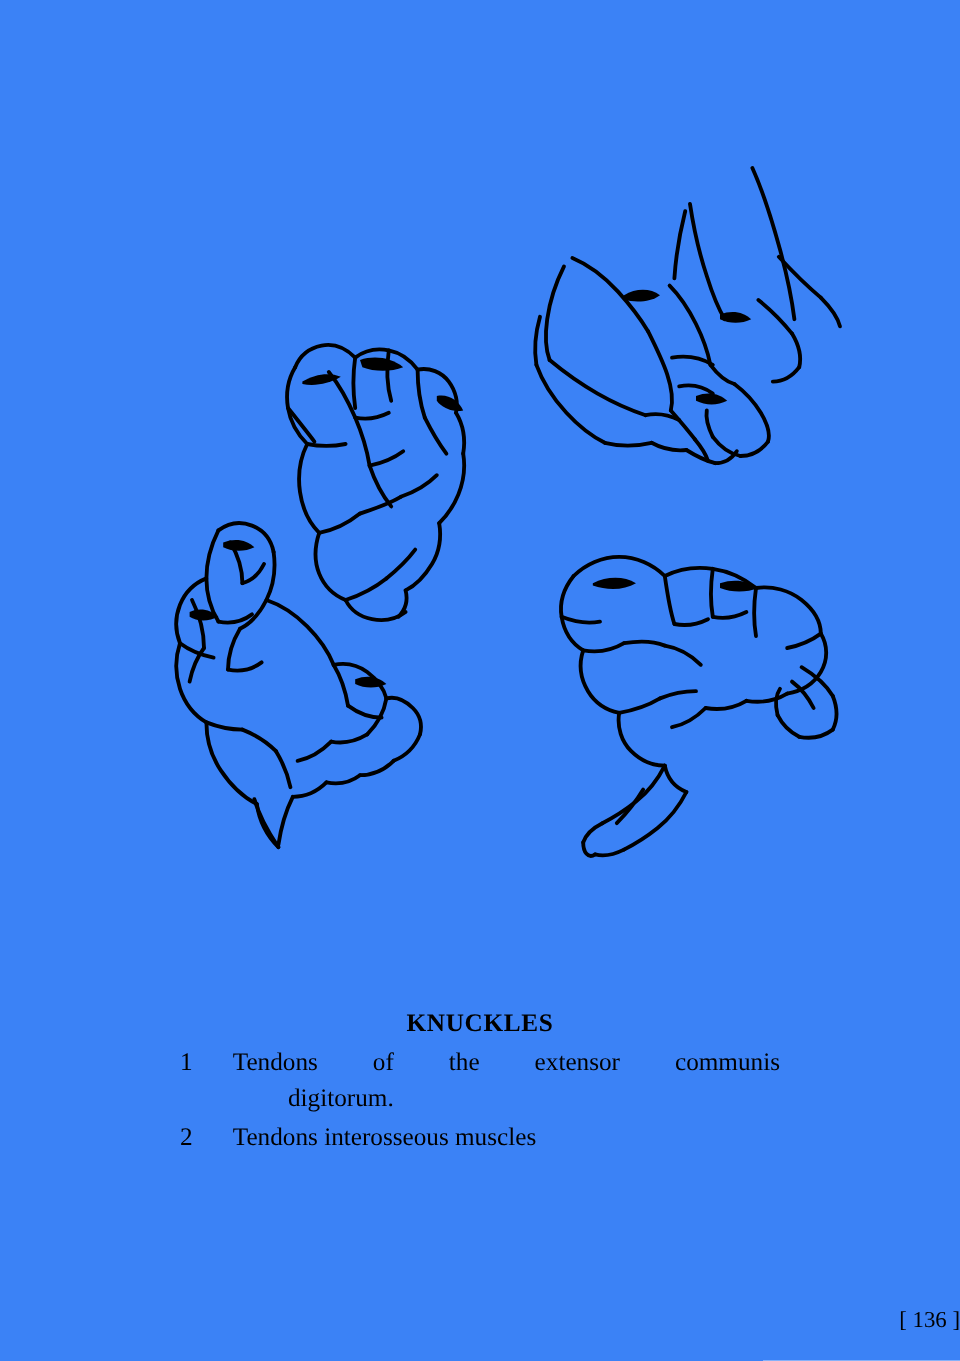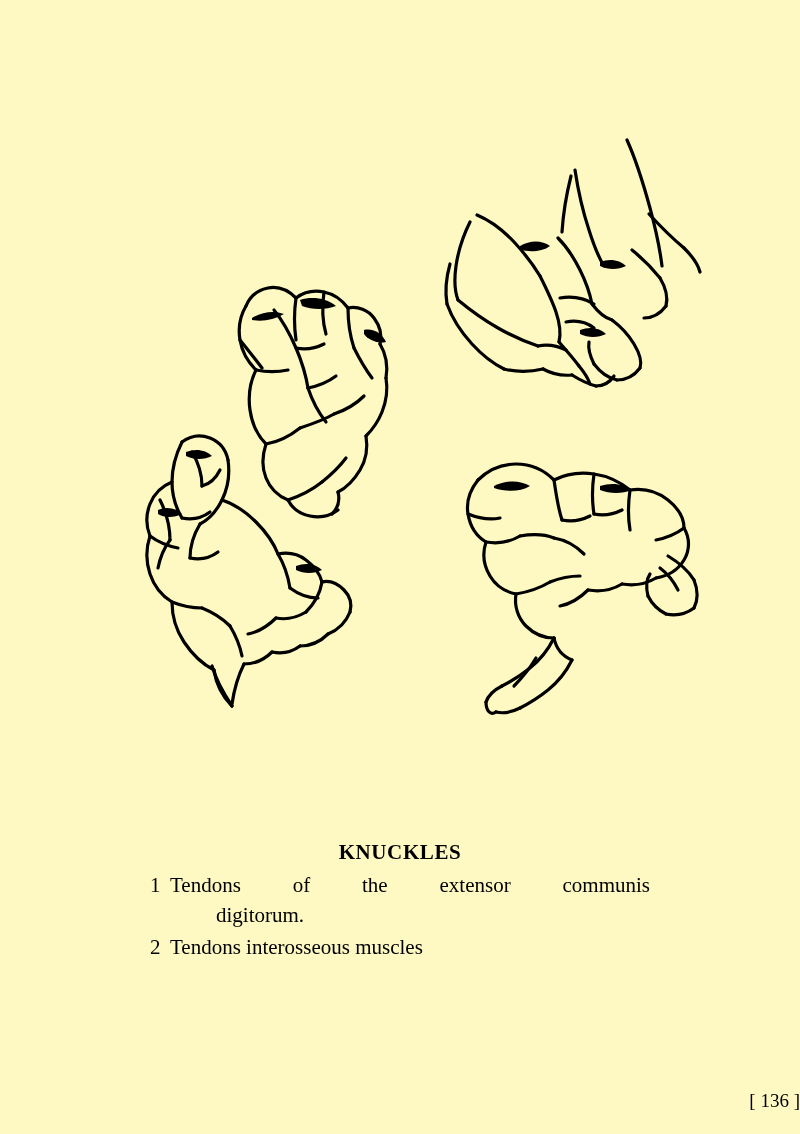"KNUCKLES" .page { background: #fef9c3 -> #3b82f6 }
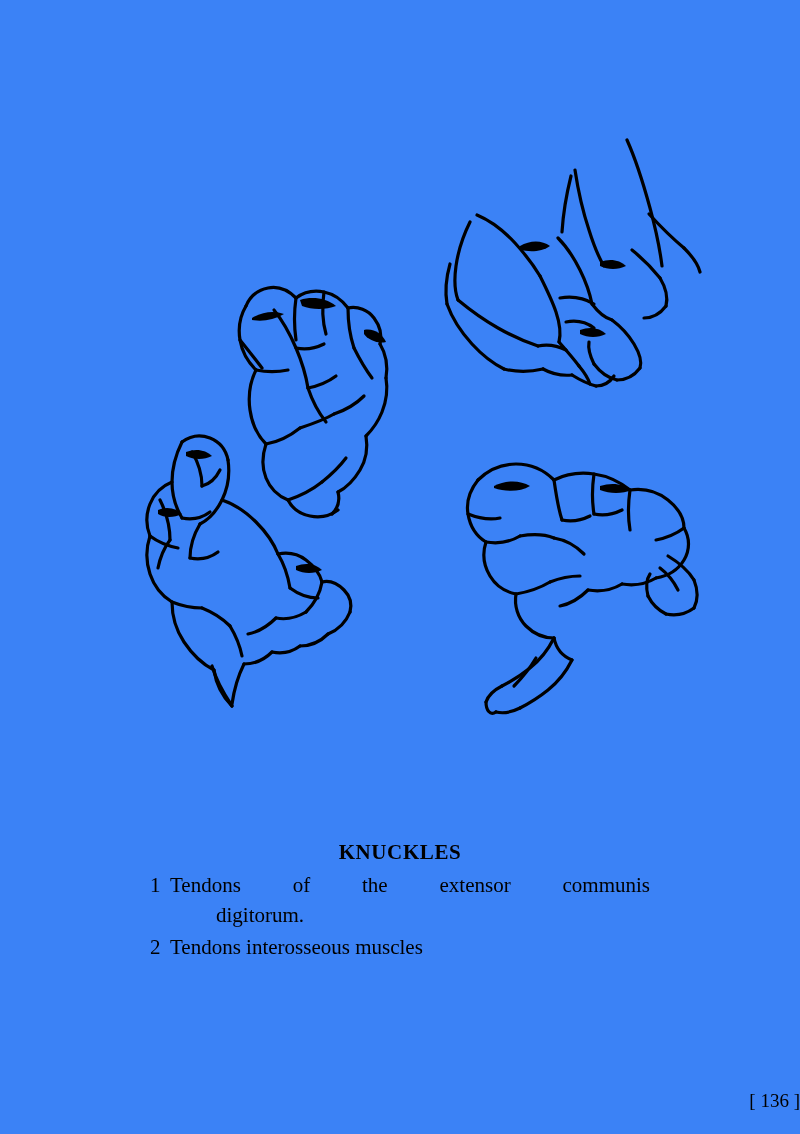"Tendons of the extensor communis" .caption-text { margin-left: none -> 24px }
